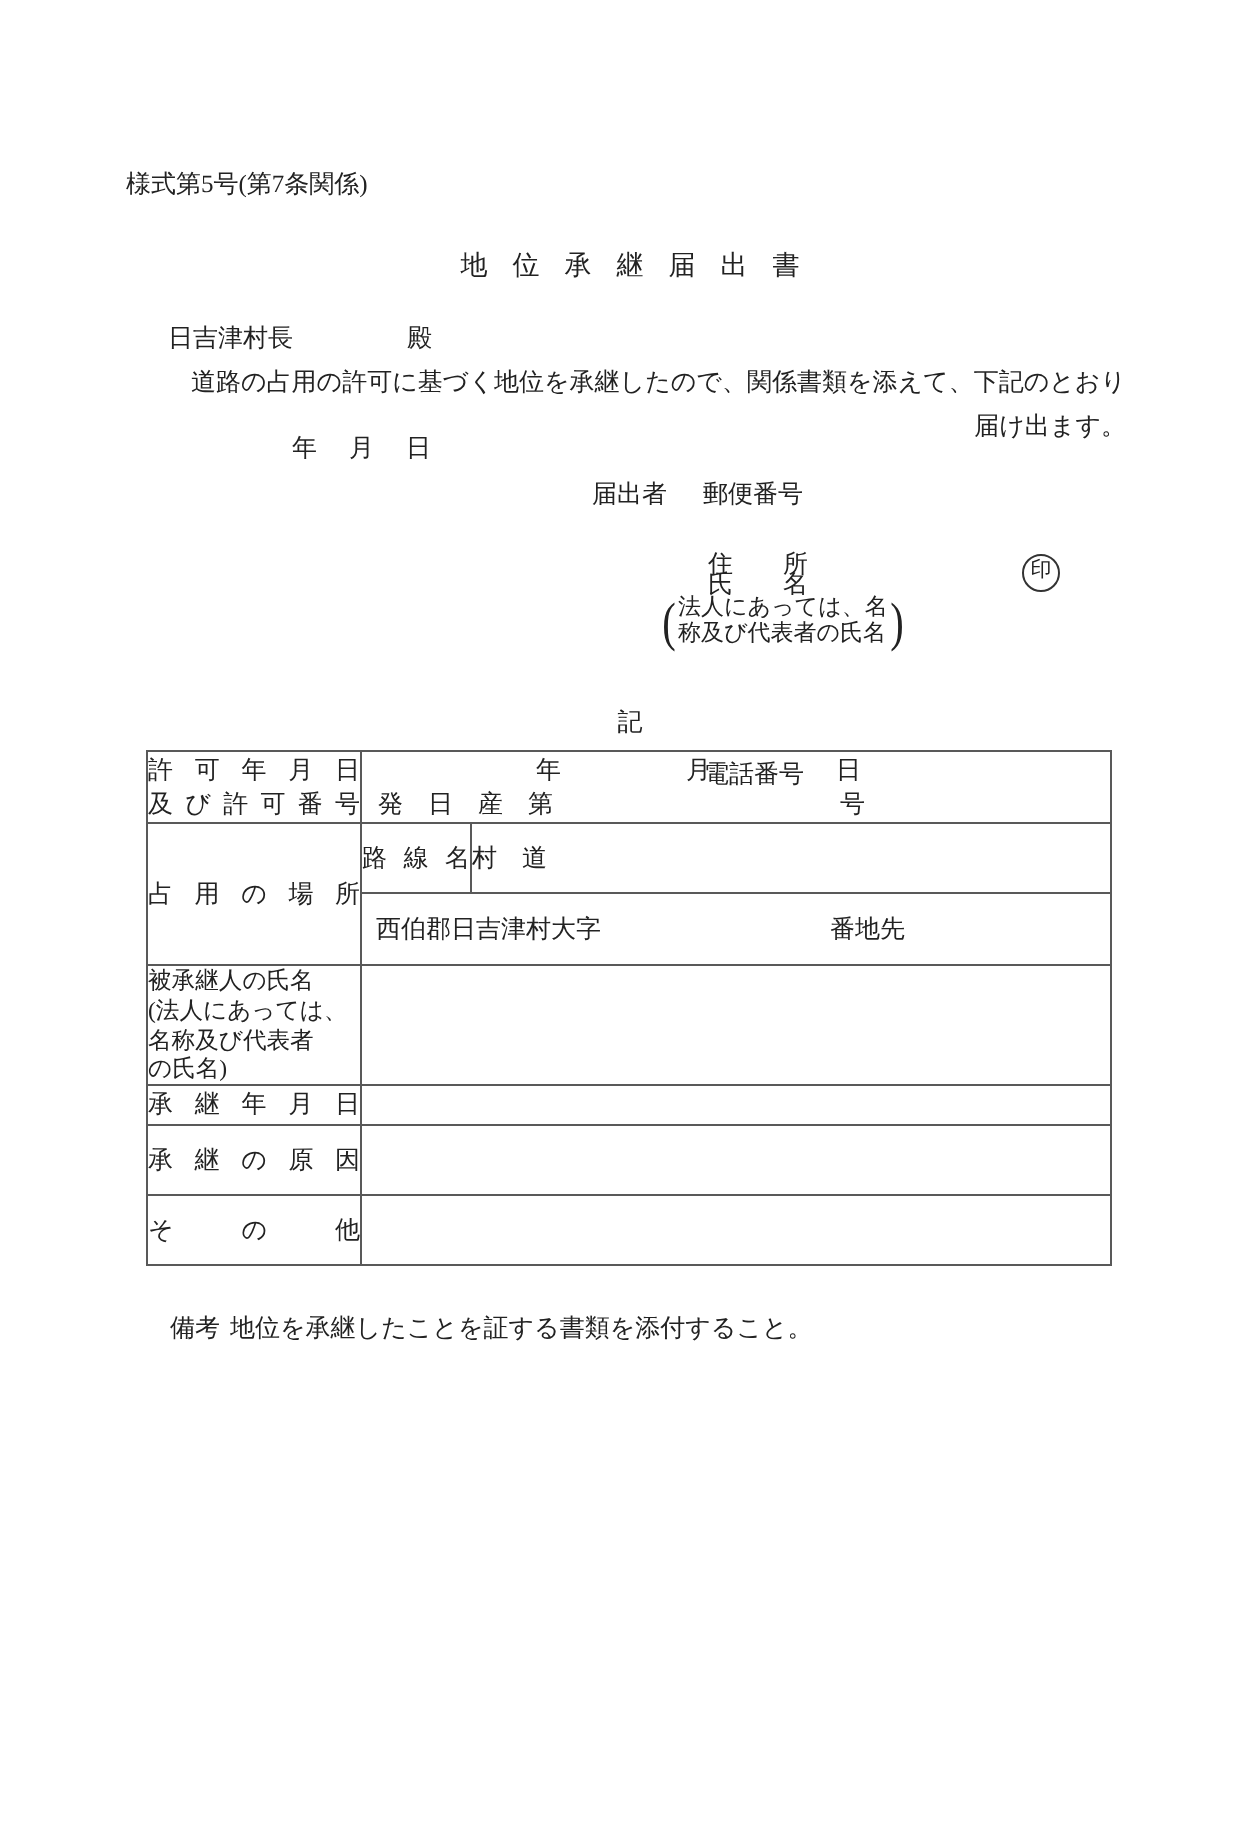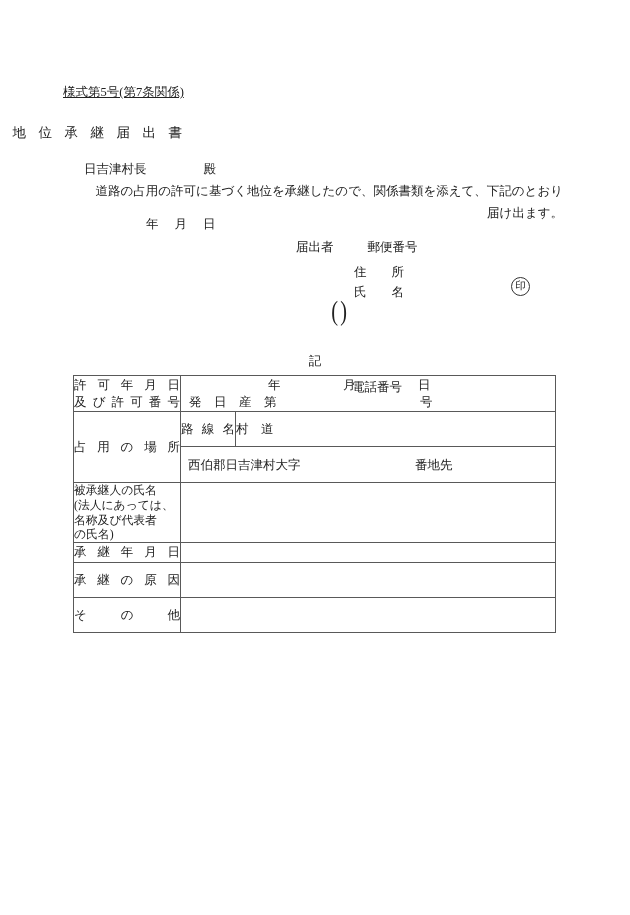"様式第5号(第7条関係)" .form-number { text-decoration: underline -> none }
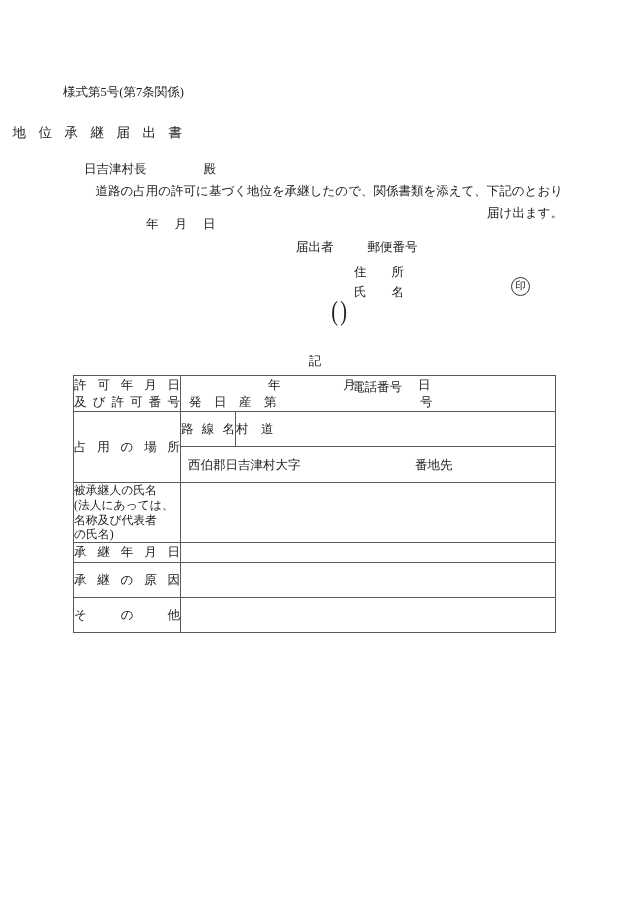"地位承継届出書" .doc-title { text-align: left -> center }
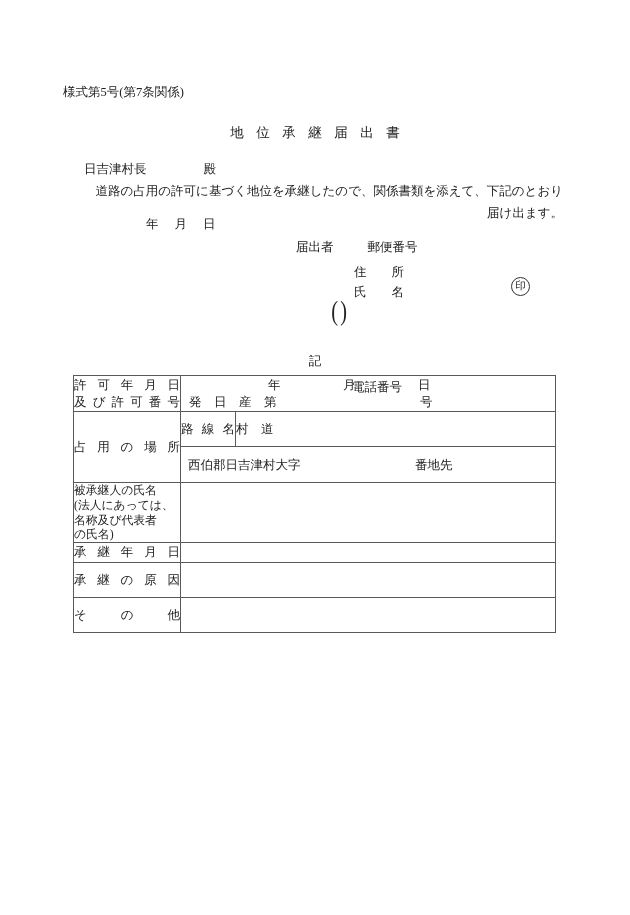"郵便番号" .l-applicant .postal { margin-left: 34px -> 18px }
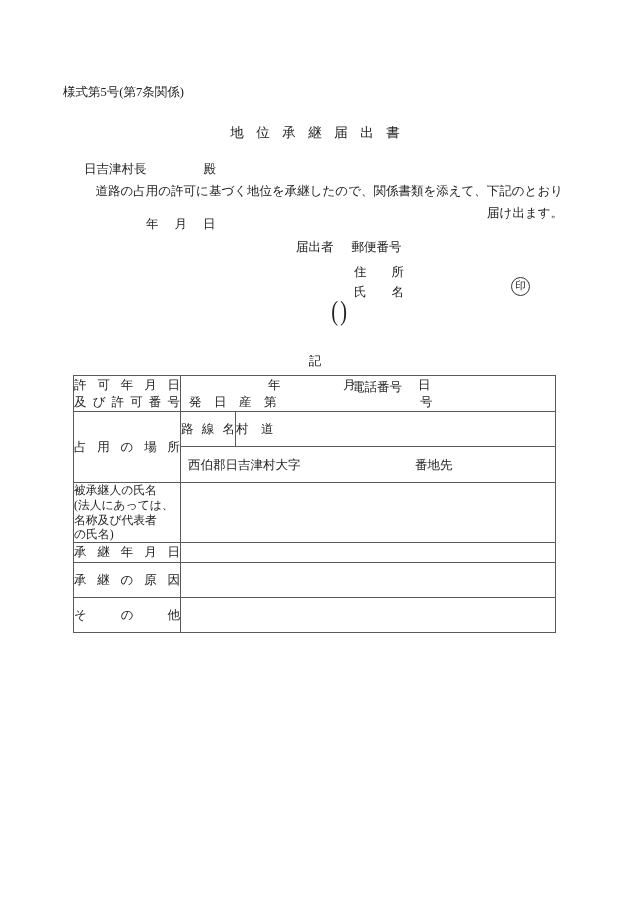"住 所" .l-address { top: 264px -> 274px }
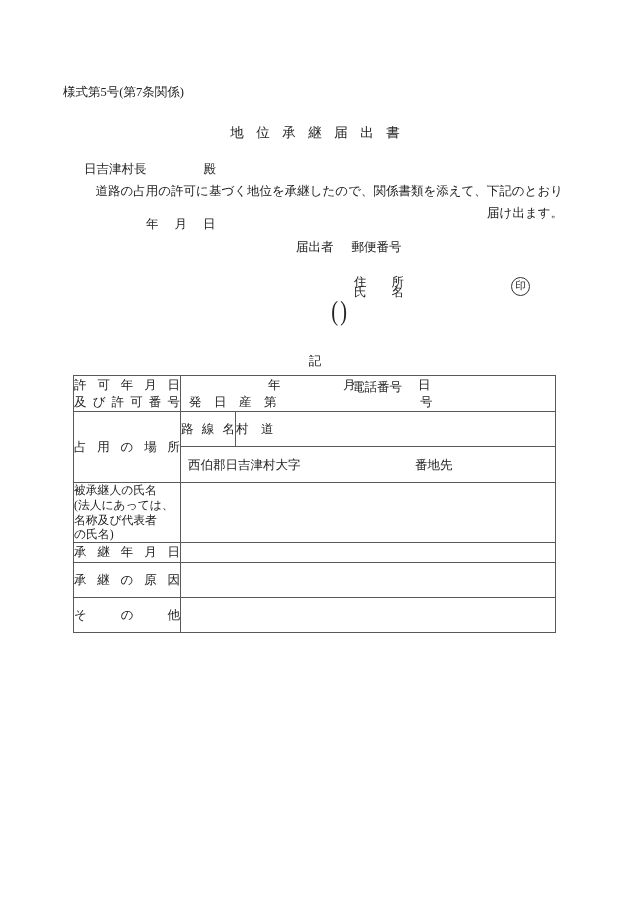"法人にあっては、名" span.lines { html: none -> <span><span>法人にあっては、名</span><br><span>称及び代表者の氏名</span></span> }
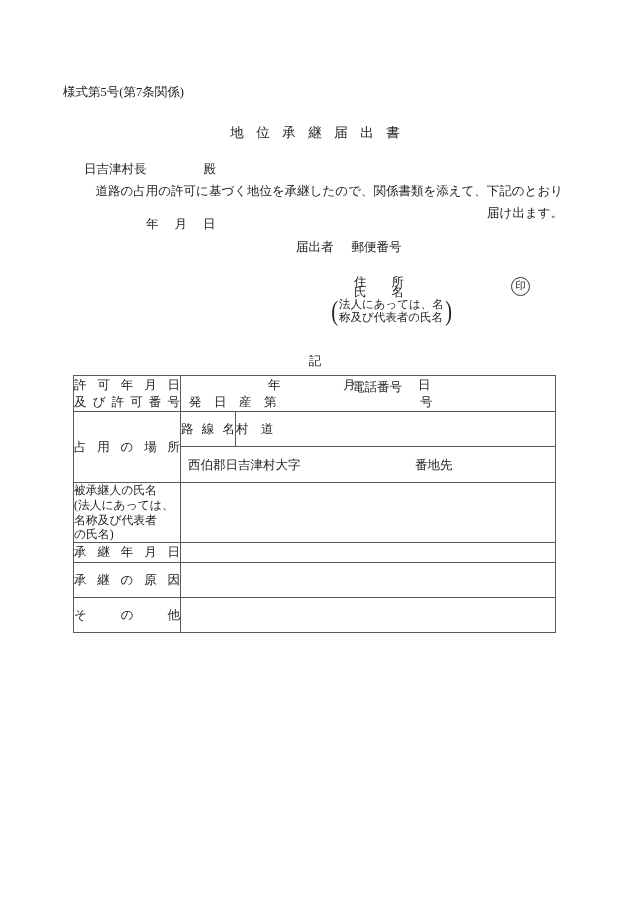"備考" div.abs { html: none -> <div> <span>備考</span> <span>地位を承継したことを証する書類を添付すること。</span> </div> }
